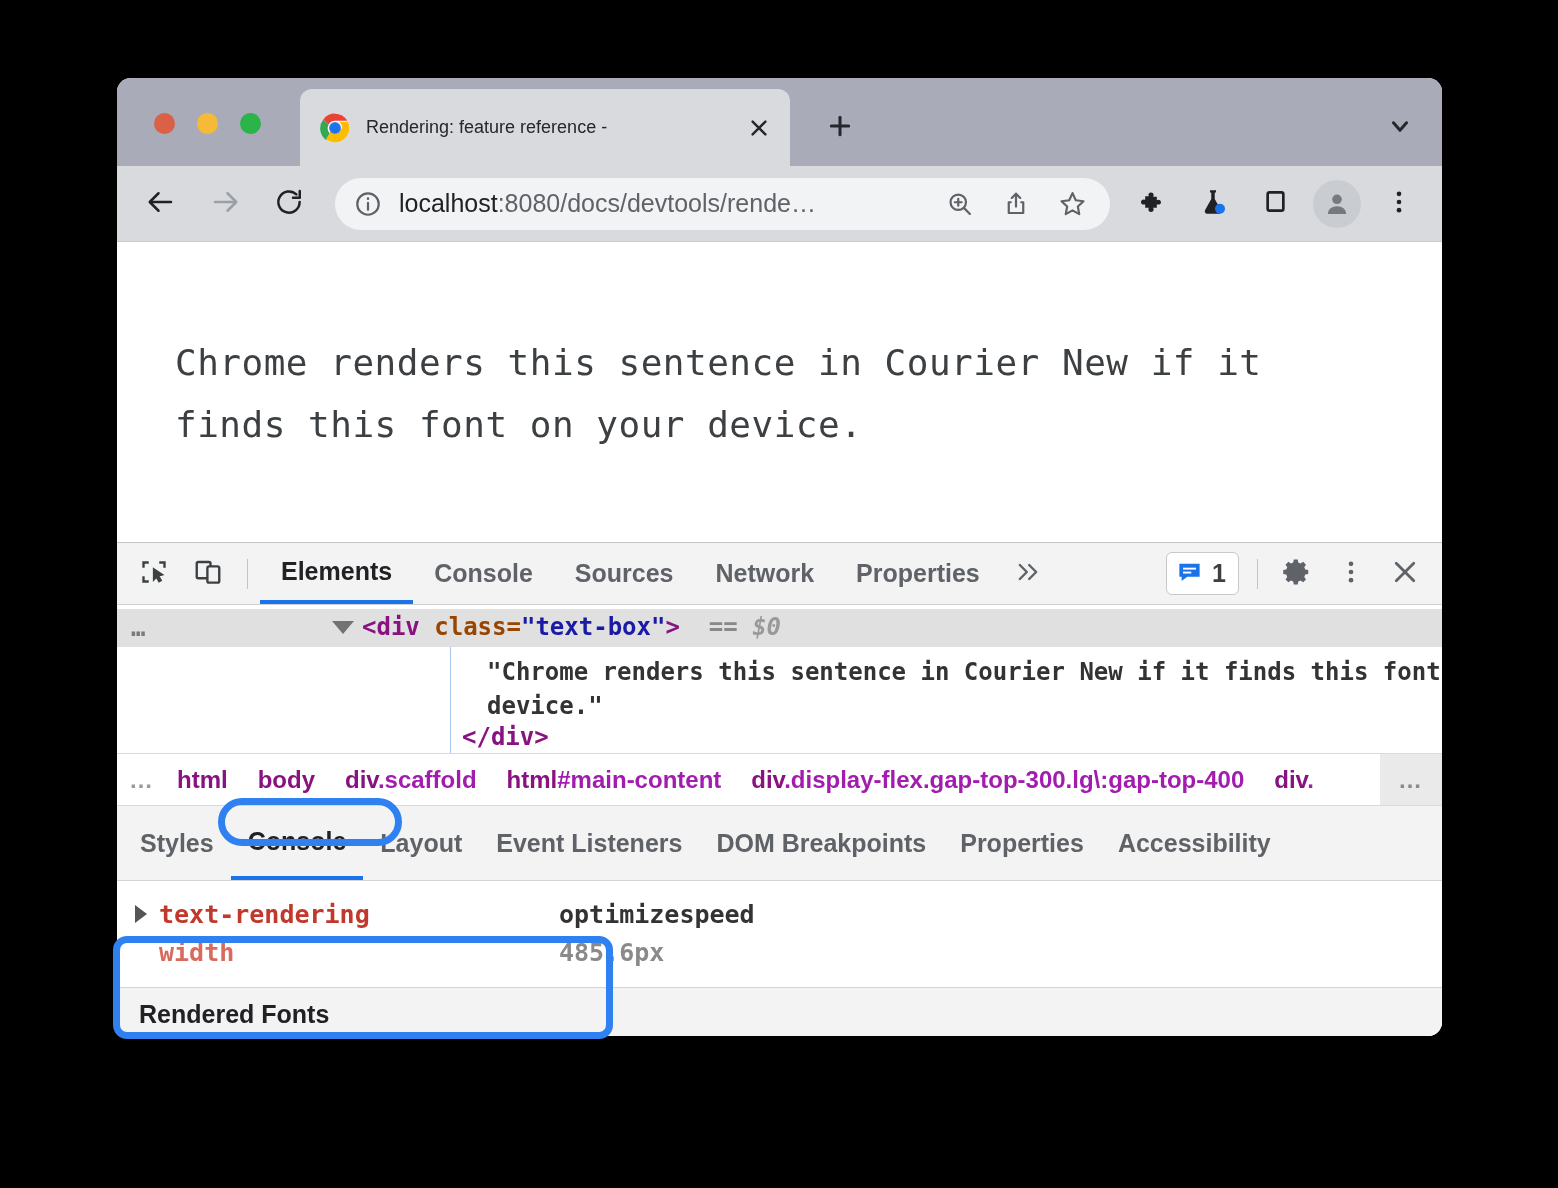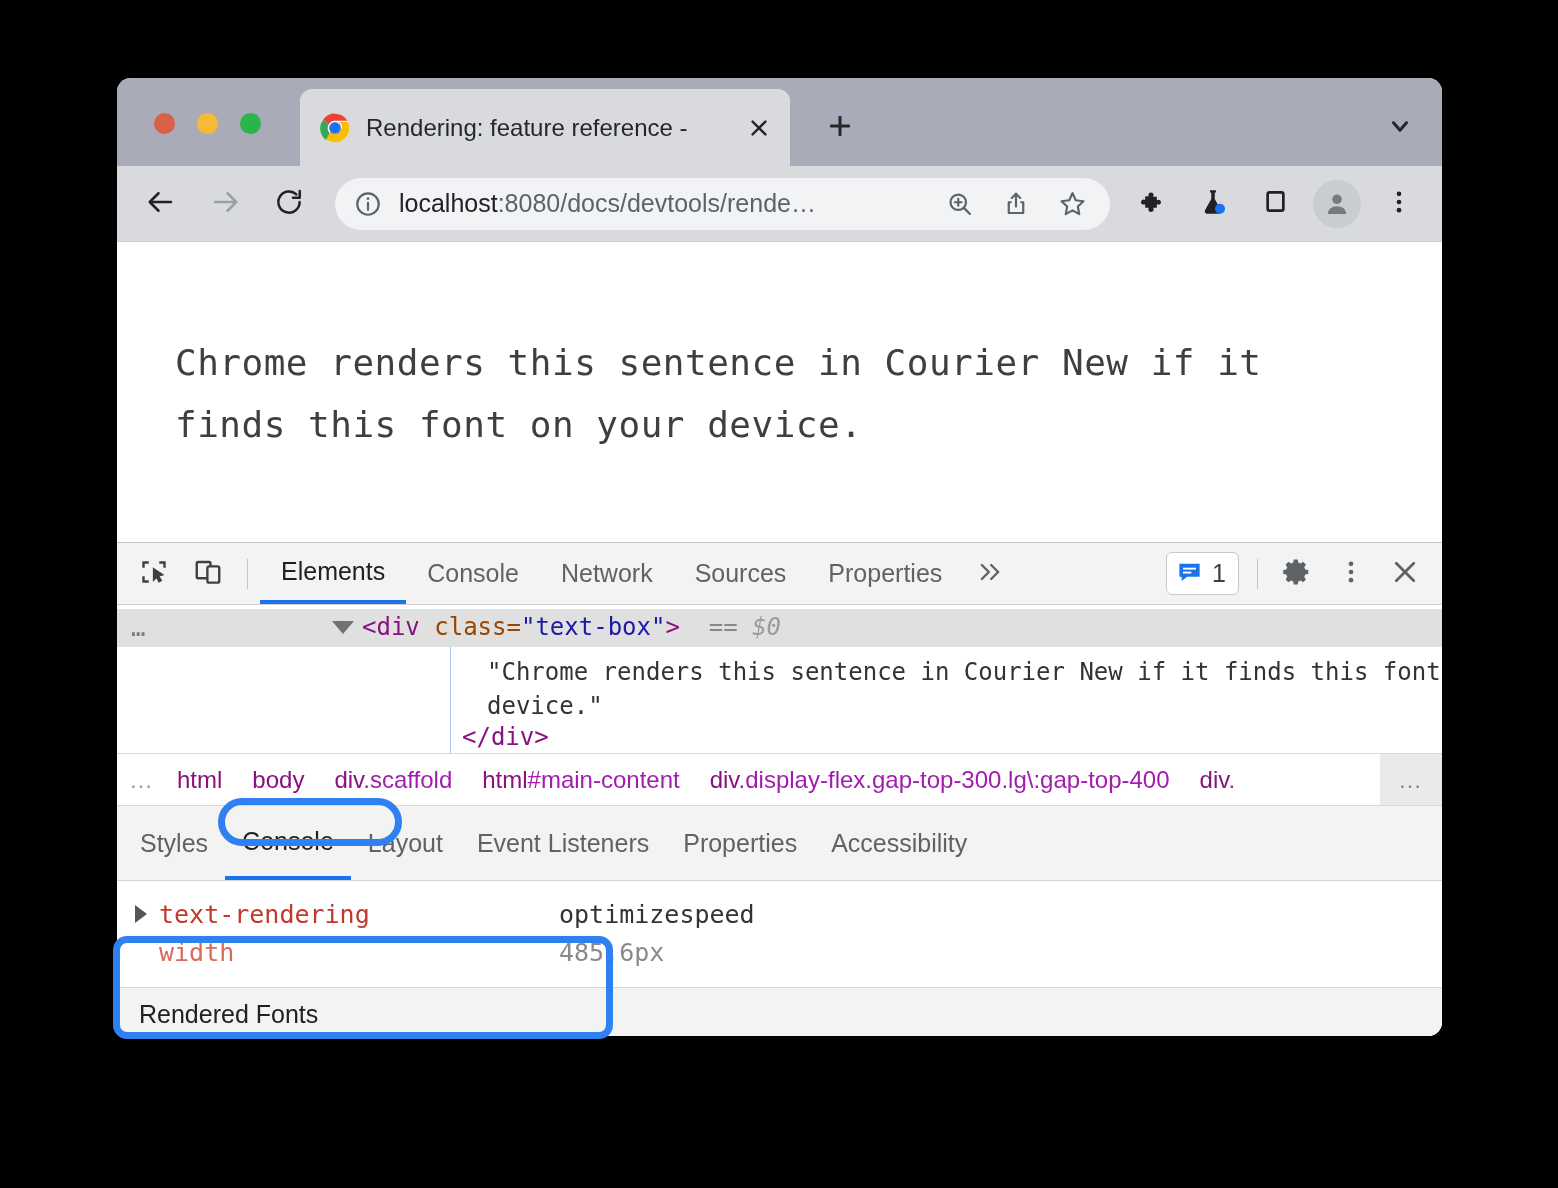"Rendering: feature reference -" .tab-title { font-size: 24px -> 18px }
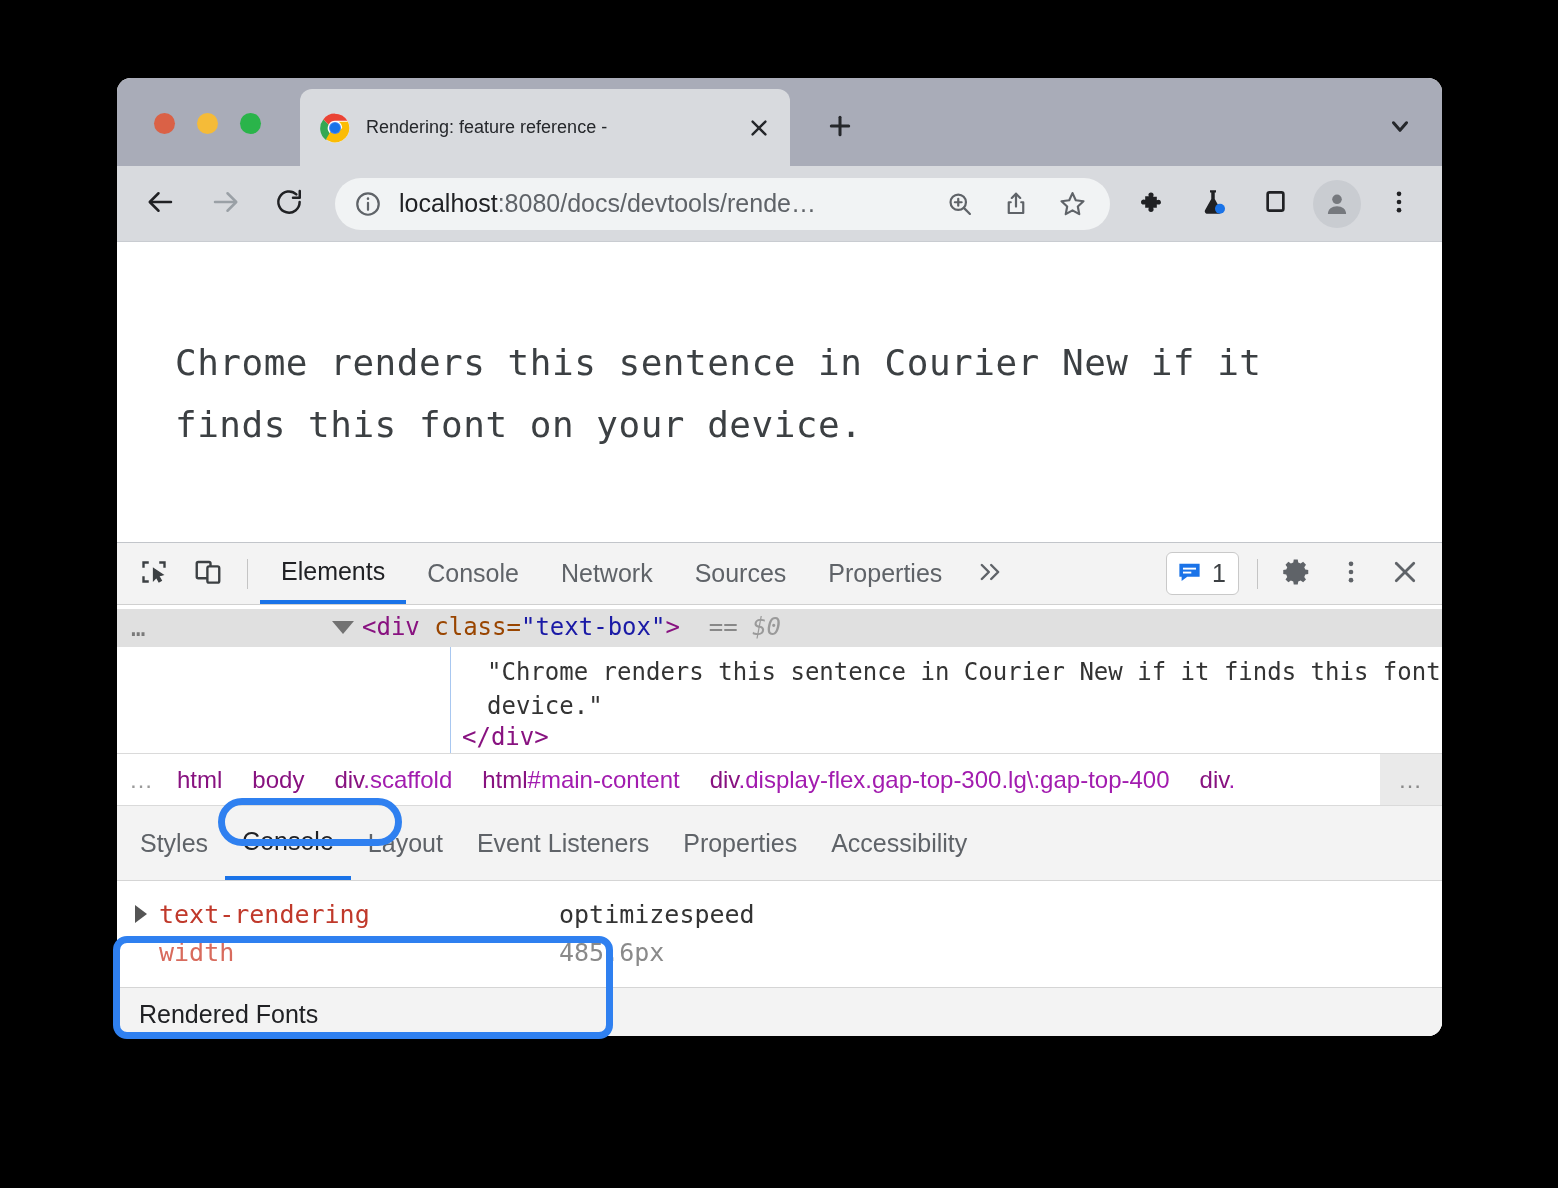"Elements" .devtools { font-weight: none -> bold }
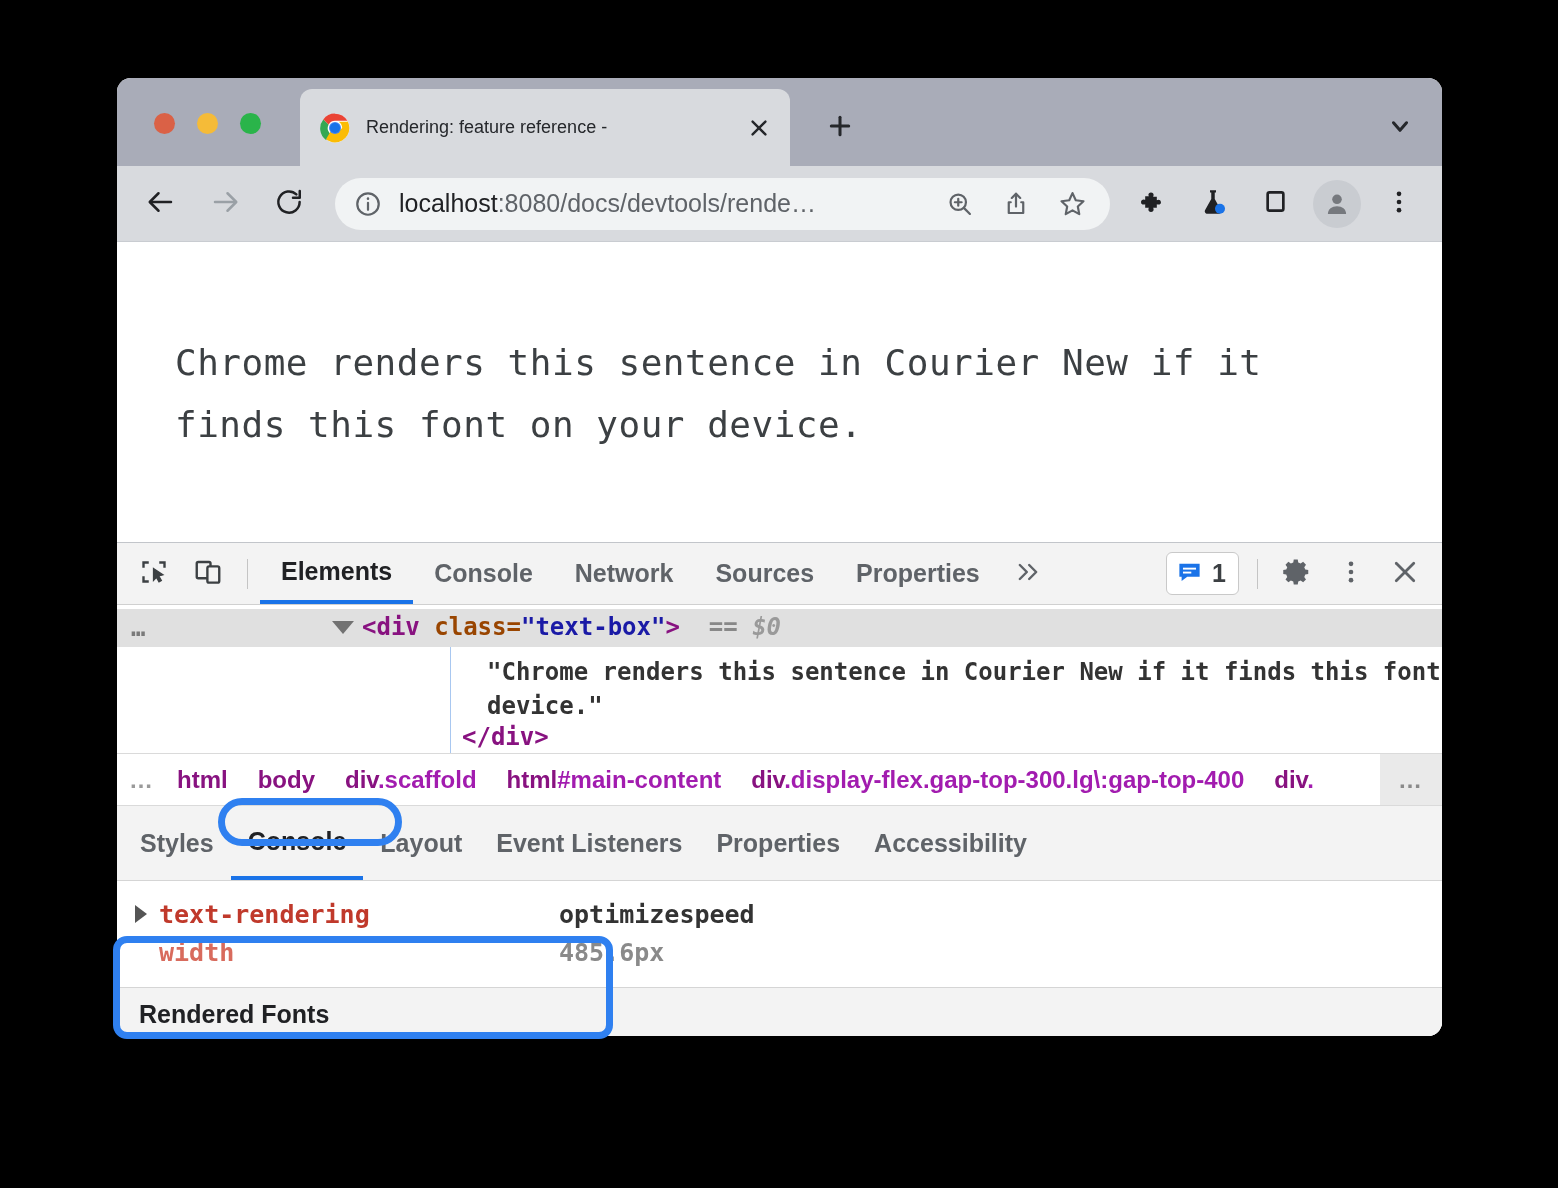"Network" div.dt-tab { order: before "Sources" -> after "Sources" }
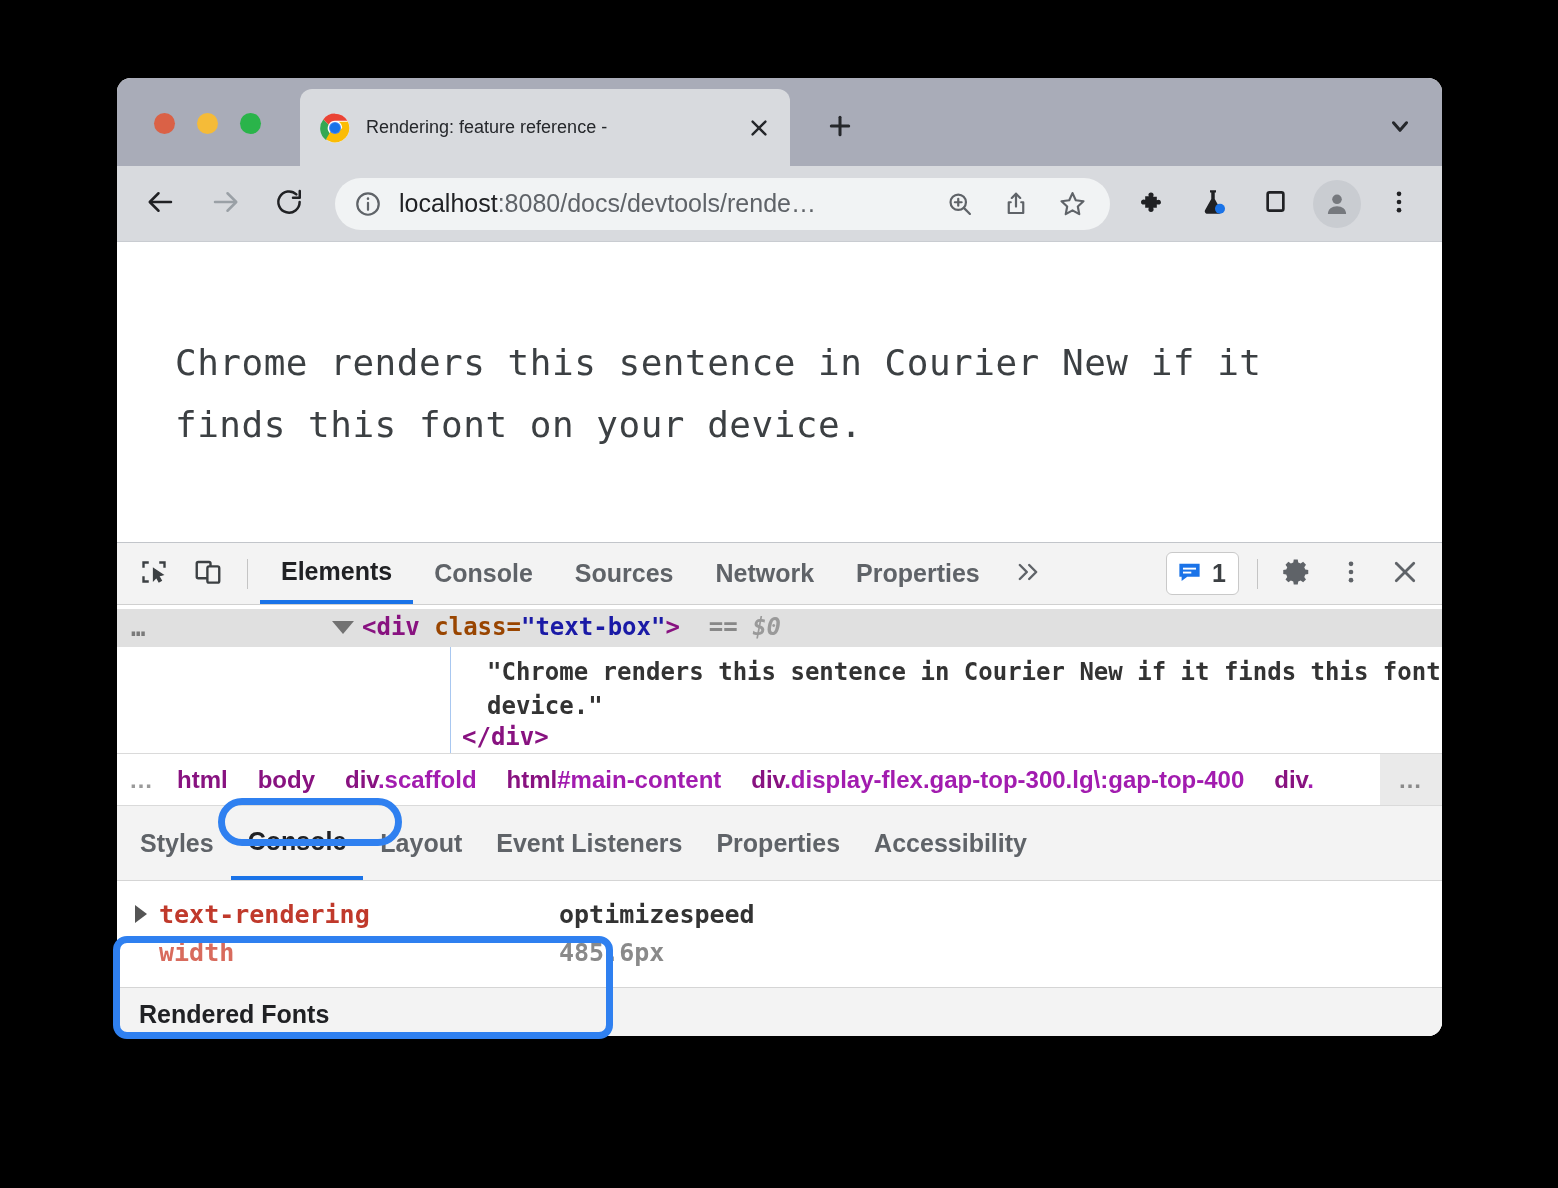"DOM Breakpoints" div.side-tab { html: none -> <div> <span>DOM Breakpoints</span> </div> }
